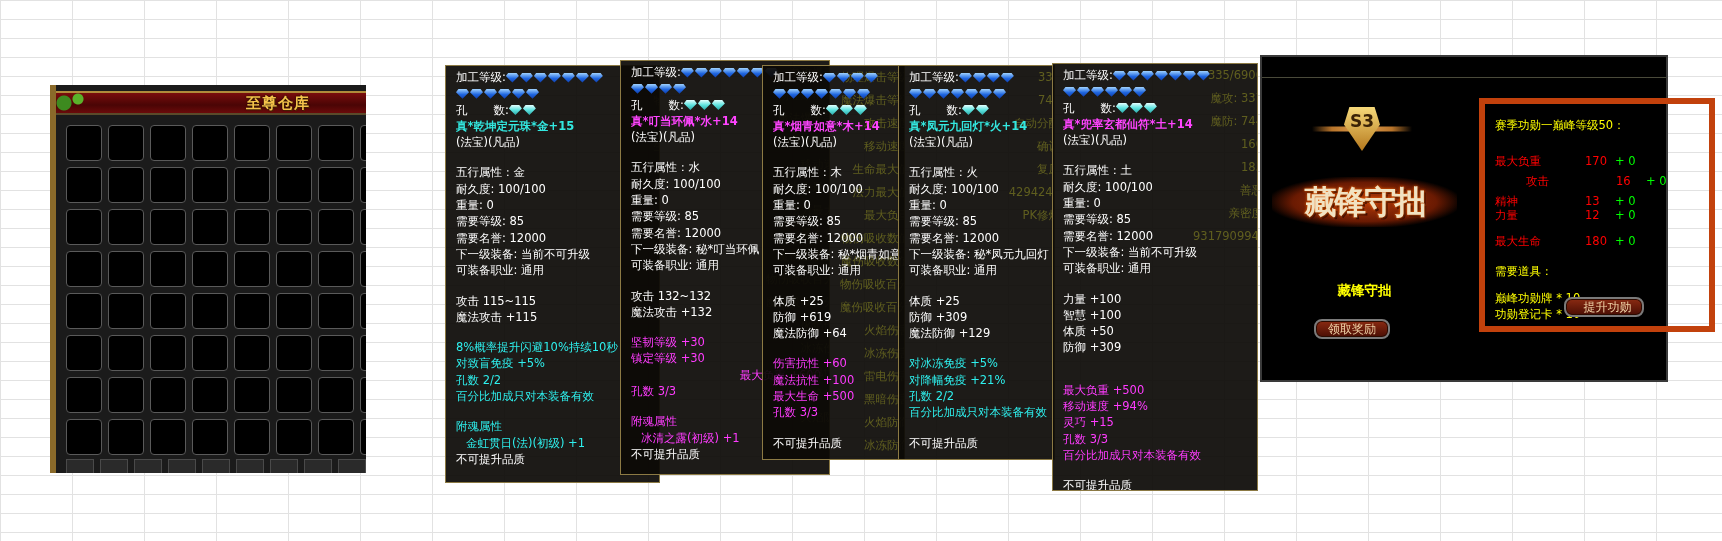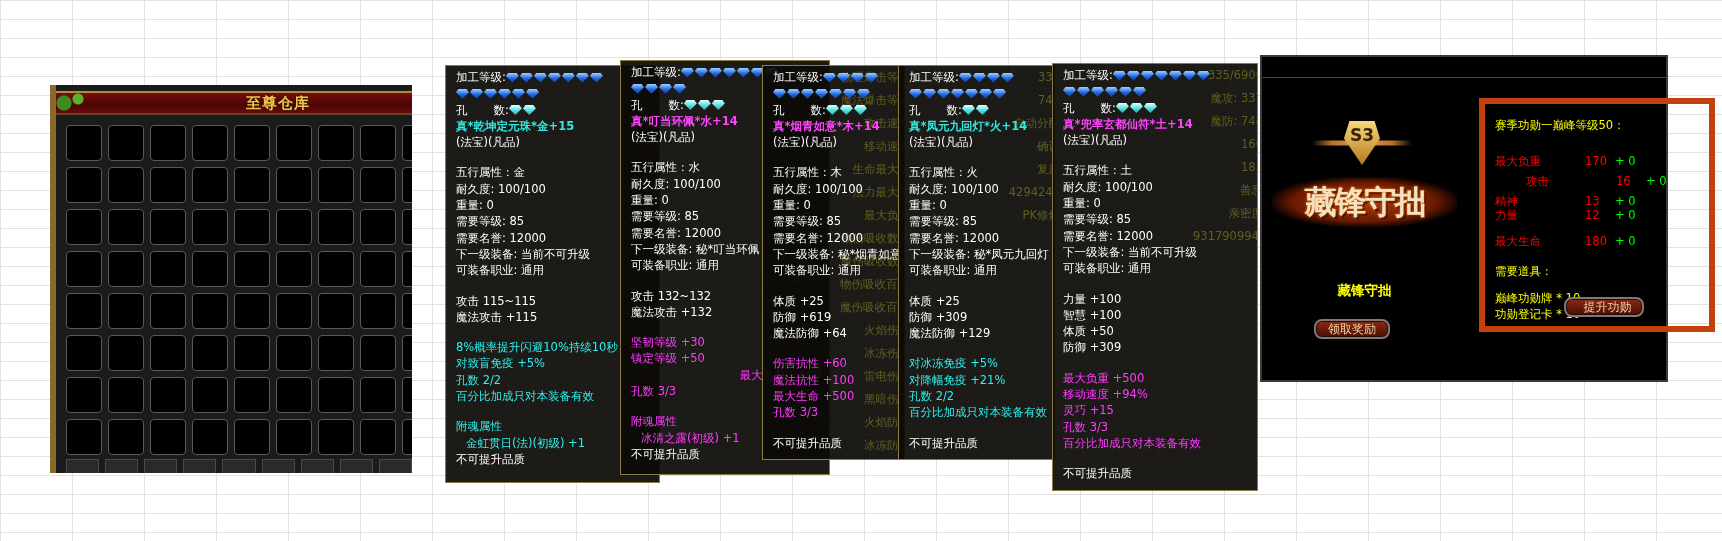"至尊仓库" .warehouse { width: 362px -> 316px }
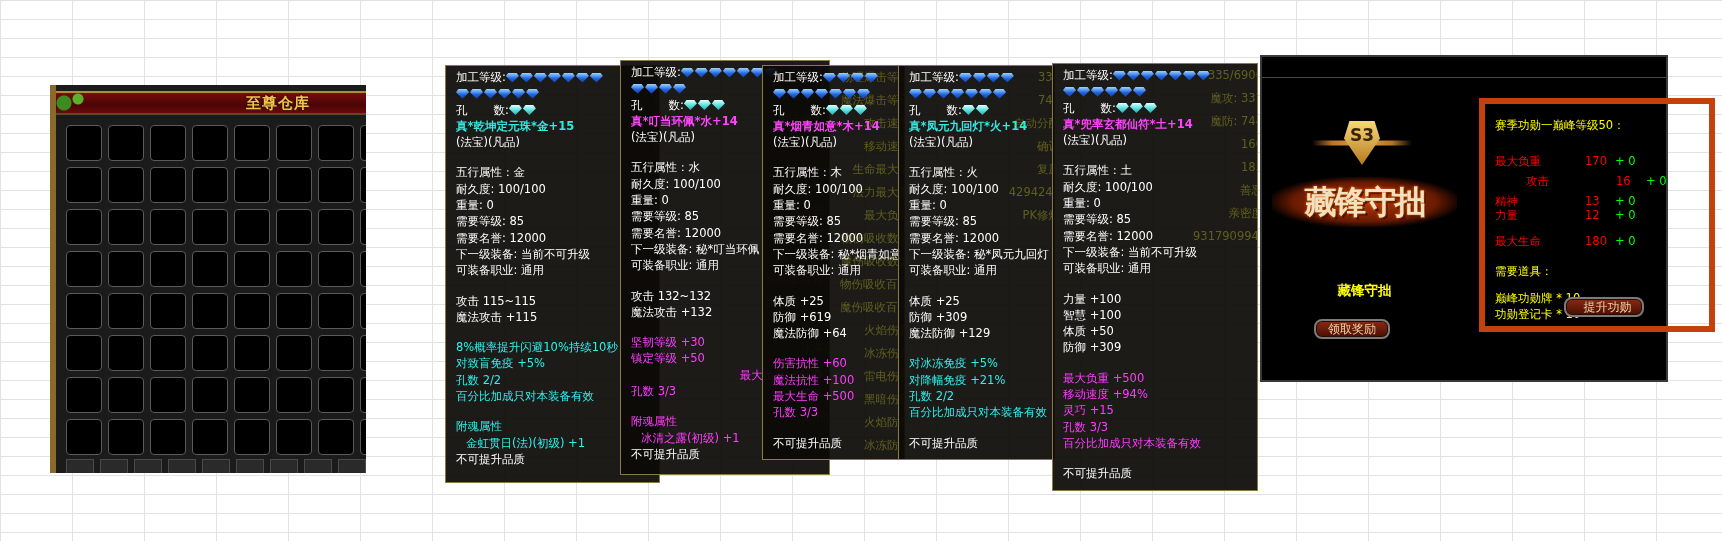"S3" .s3-badge { top: 64px -> 50px }
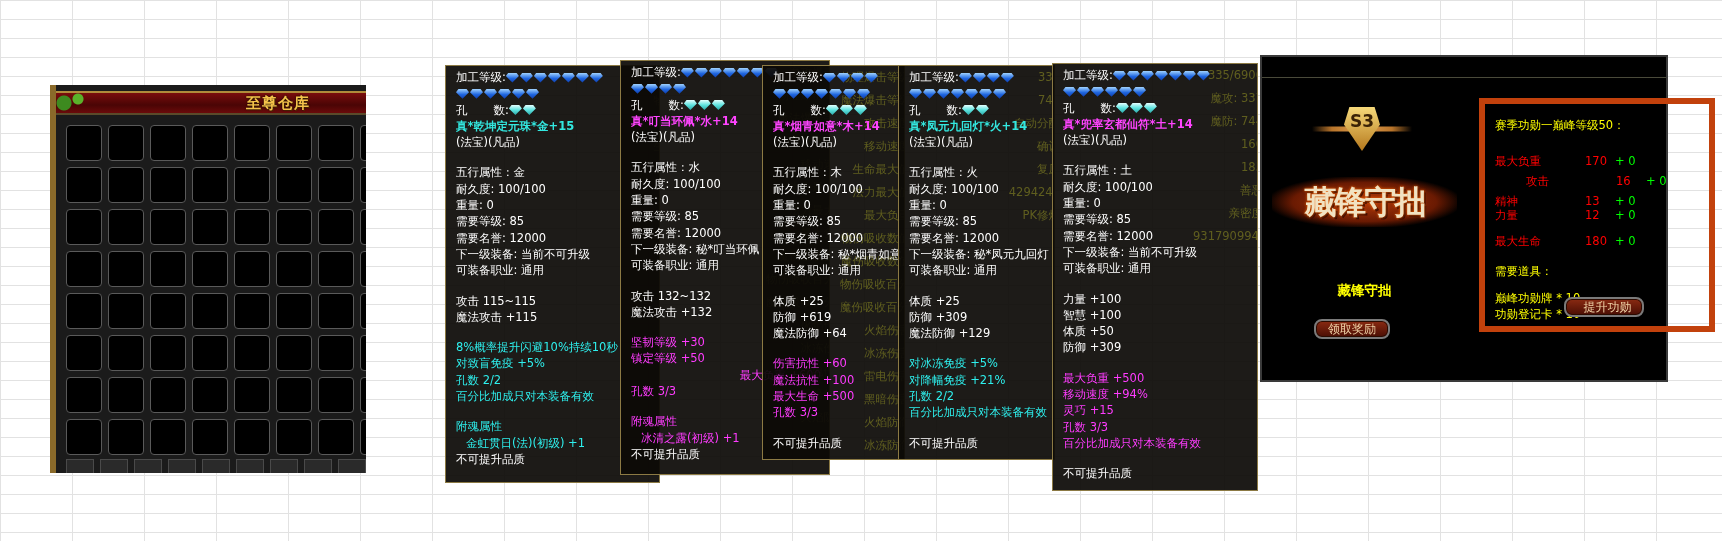"镇定等级 +50" div.row { text: +50 -> +30 }
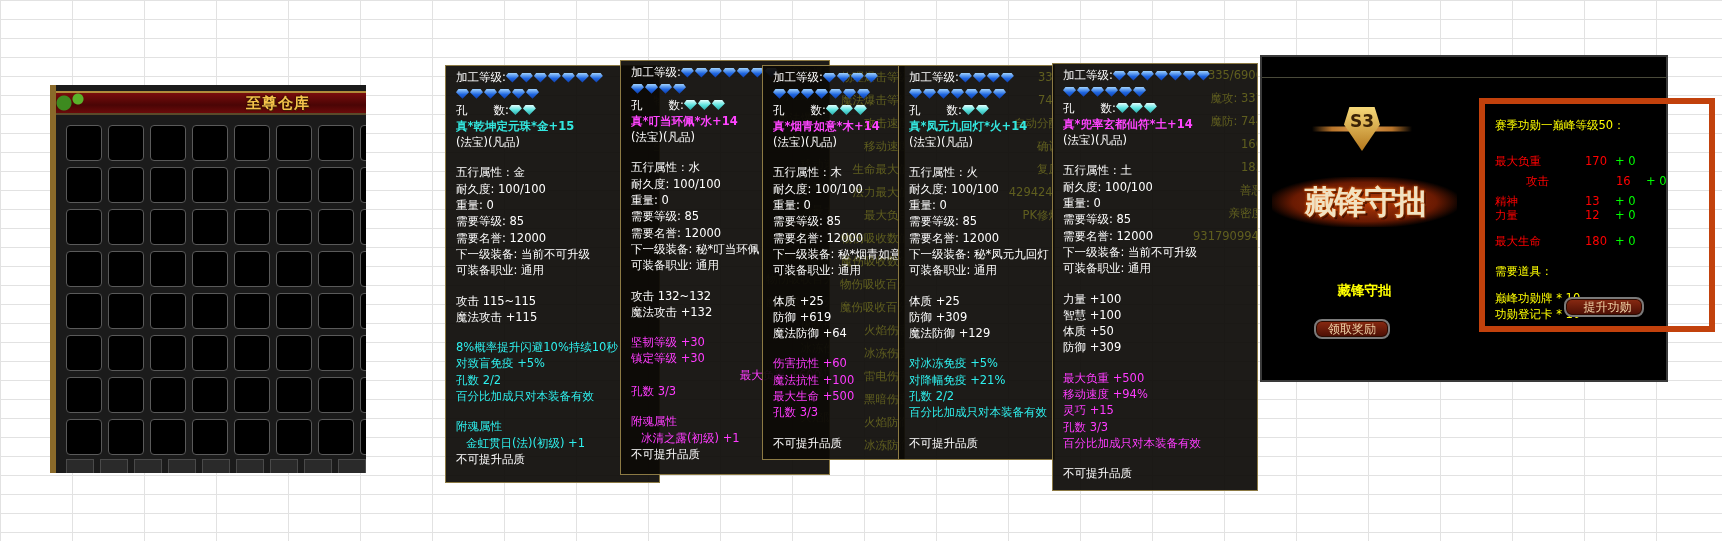"最大负重 +500" div.row { margin-top: none -> 12px }
